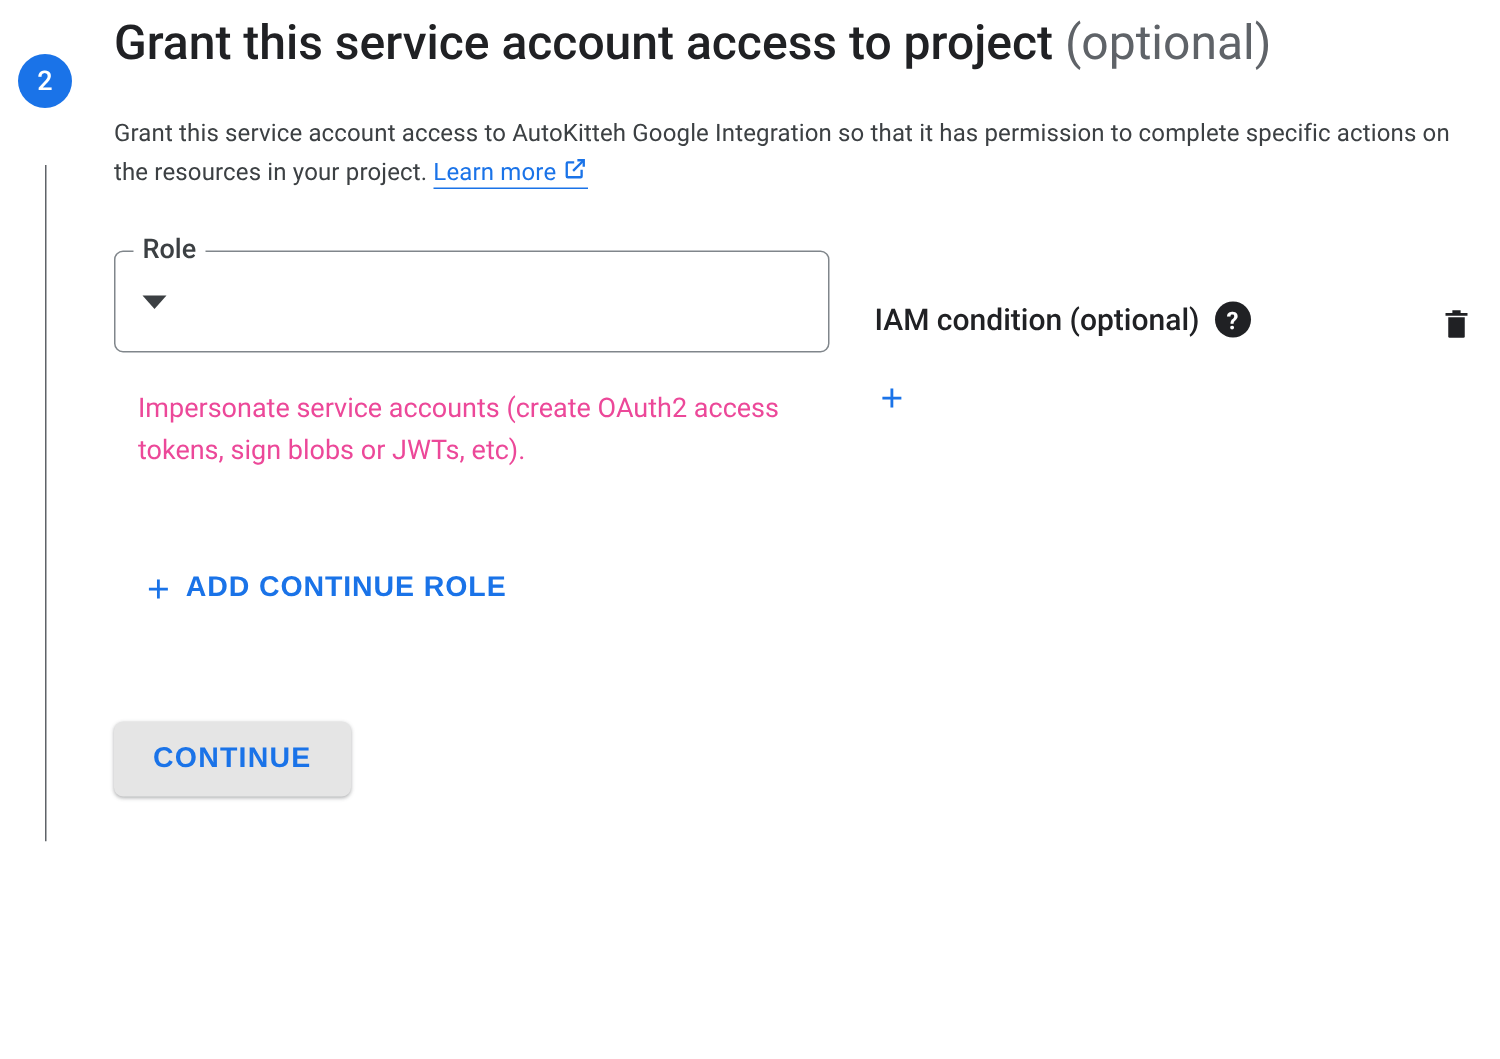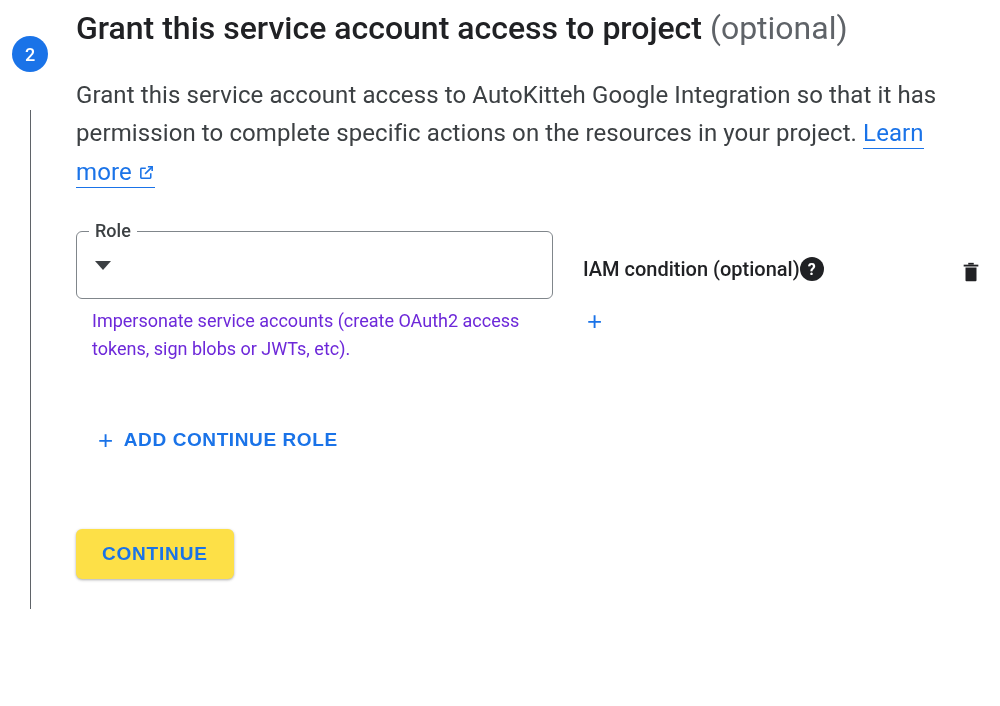"Grant this service account access to AutoKitteh" .description { font-size: 24px -> 16px }
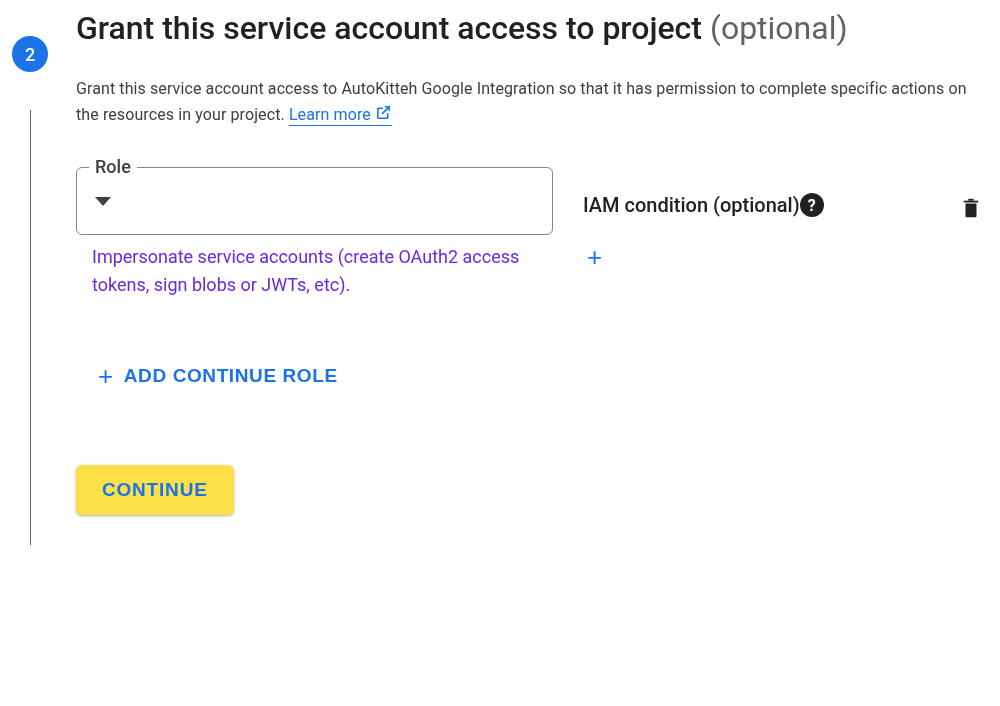"IAM condition (optional)" .condition-header { gap: 0 -> 10px }
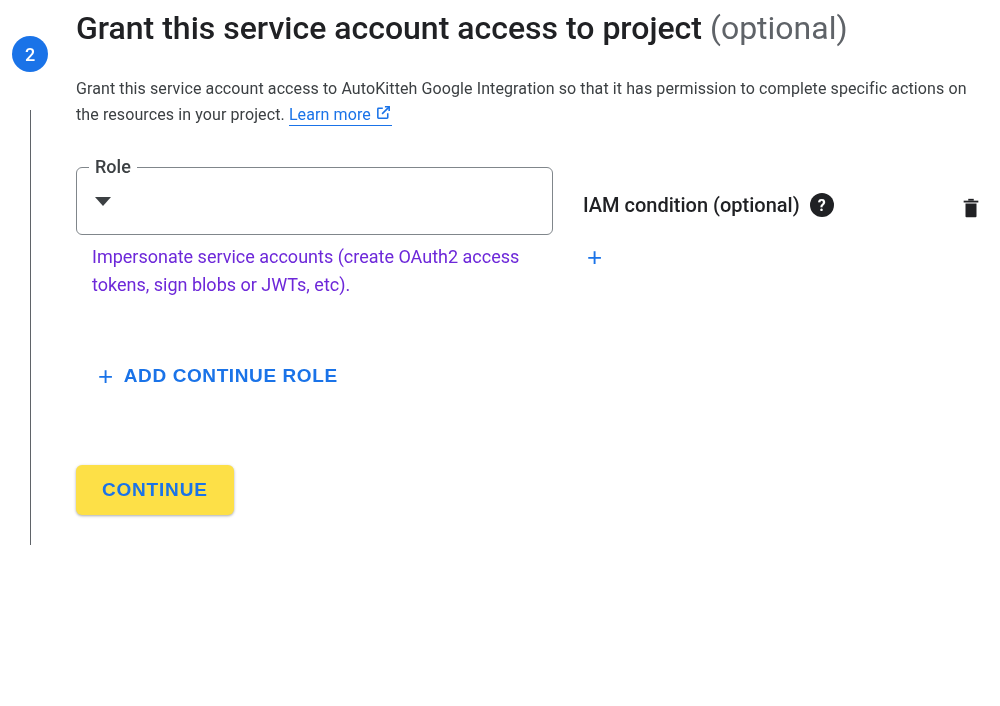"Impersonate service accounts (create" .role-description { color: #6d28d9 -> #ec4899; margin-top: 8px -> 24px }
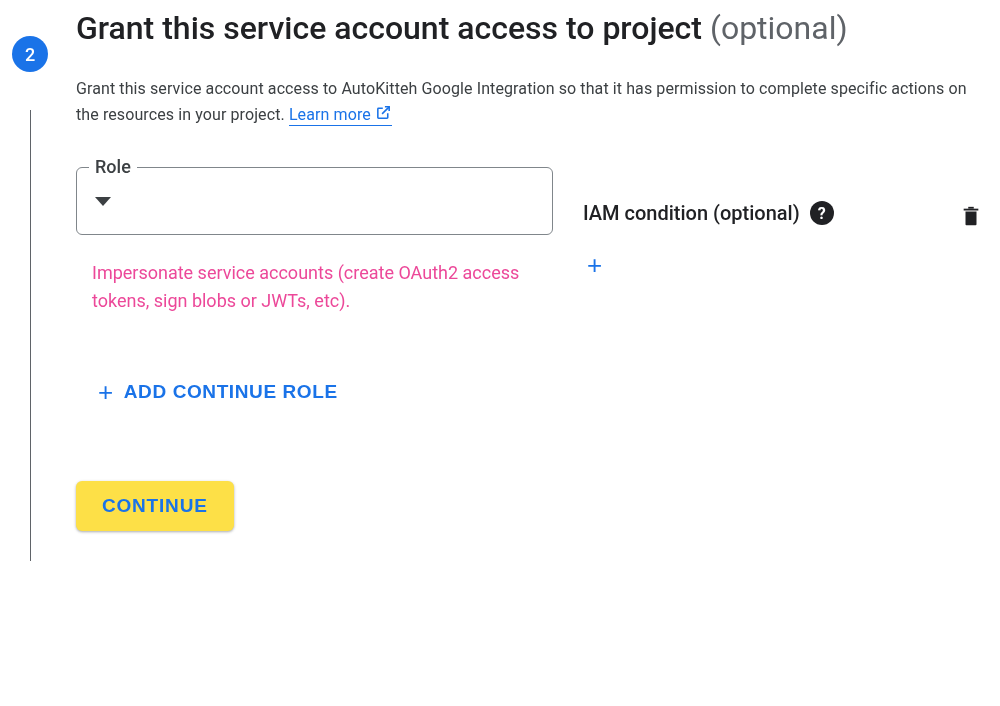"CONTINUE" .continue-button { background: #fde047 -> #e5e5e5 }
